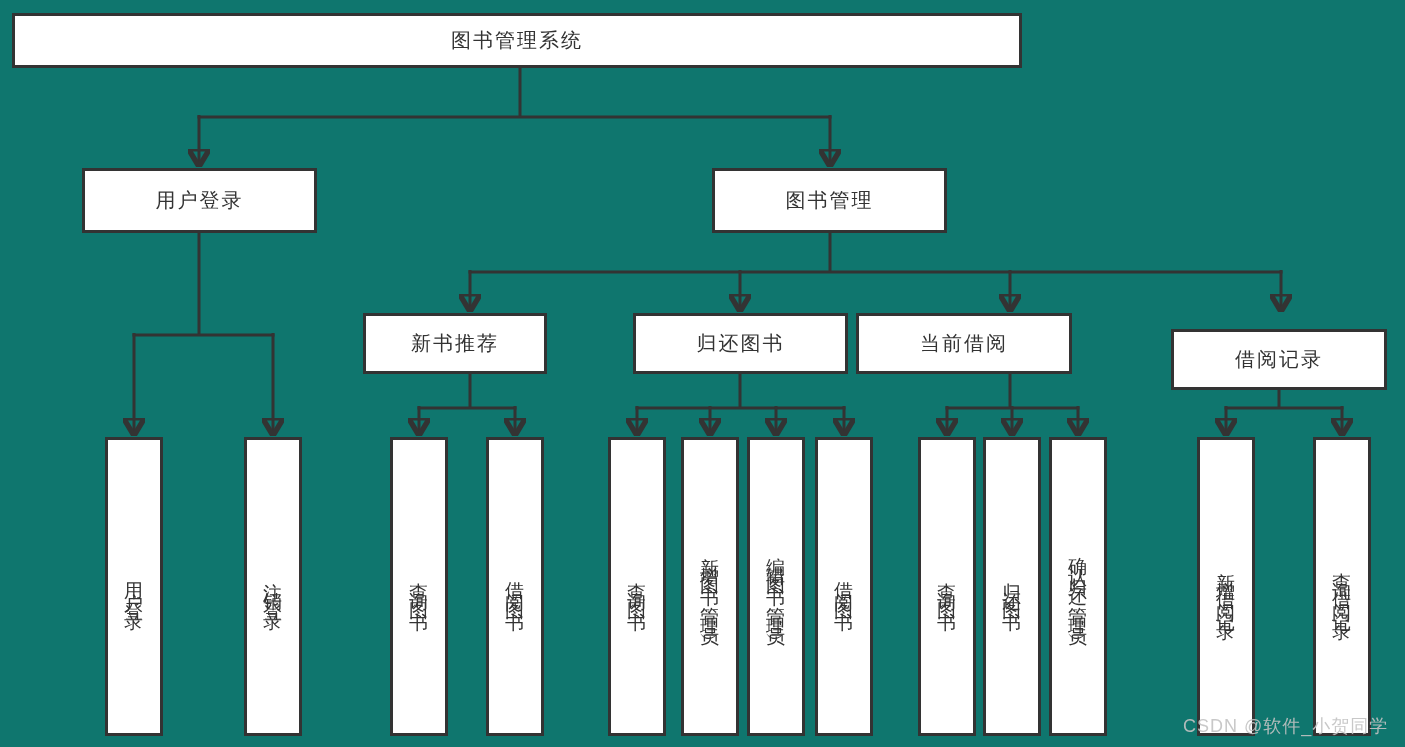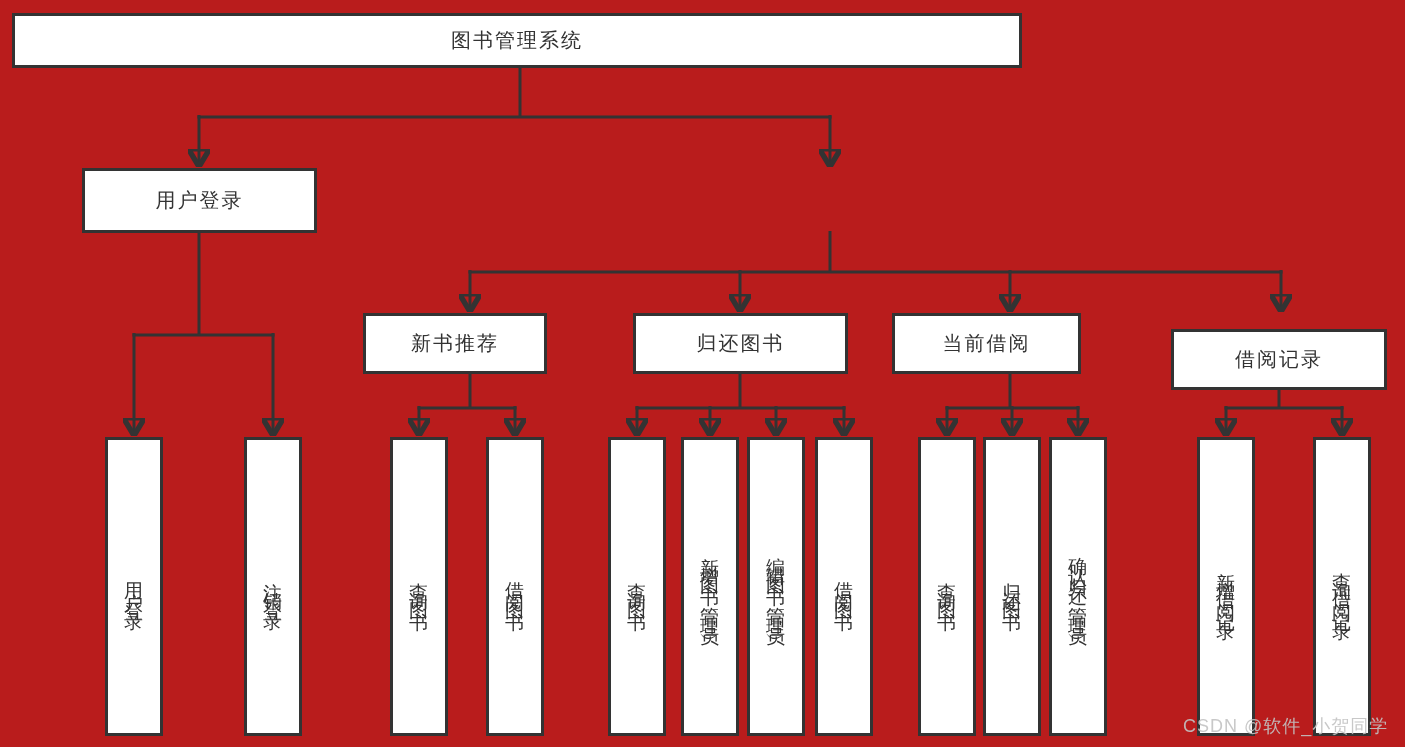"图书管理系统" .stage { background: #b91c1c -> #0f766e }
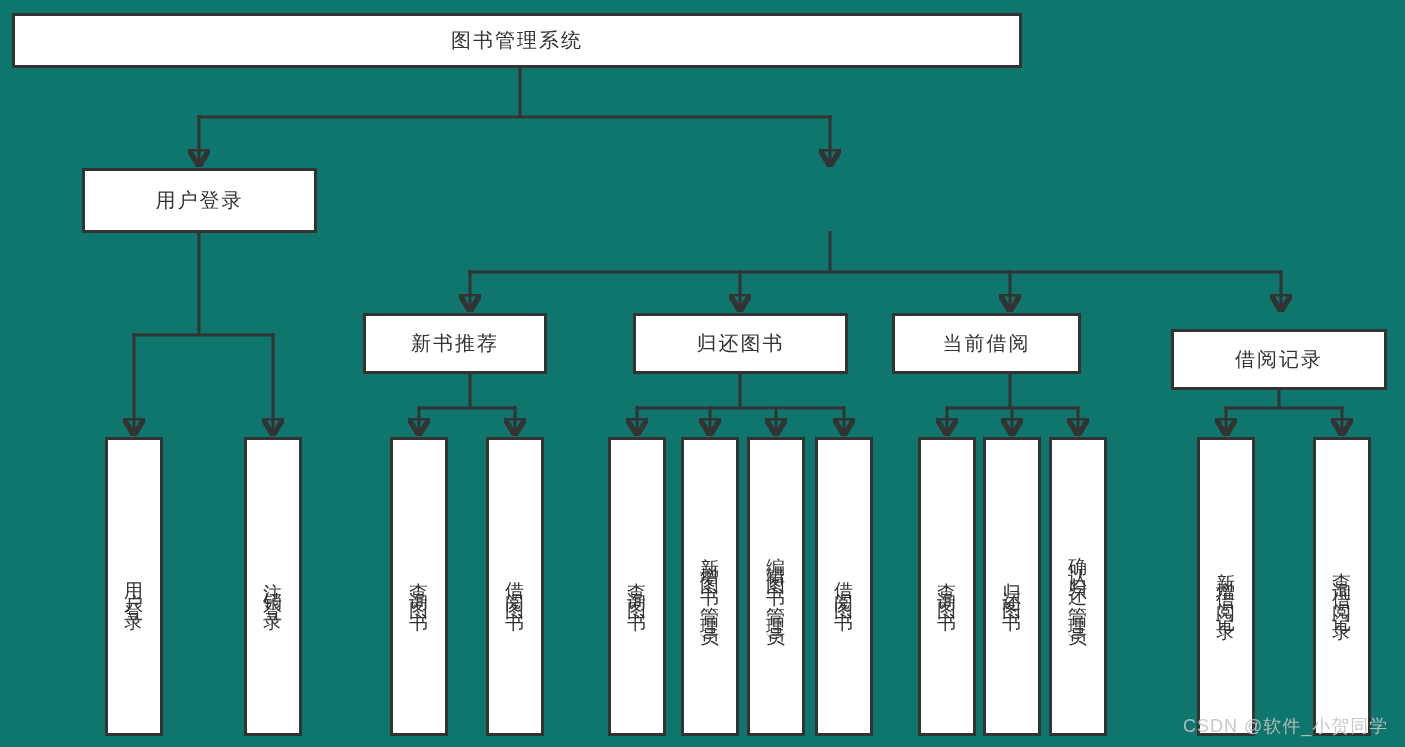"图书管理" div.box { html: none -> <div> <span>图书管理</span> </div> }
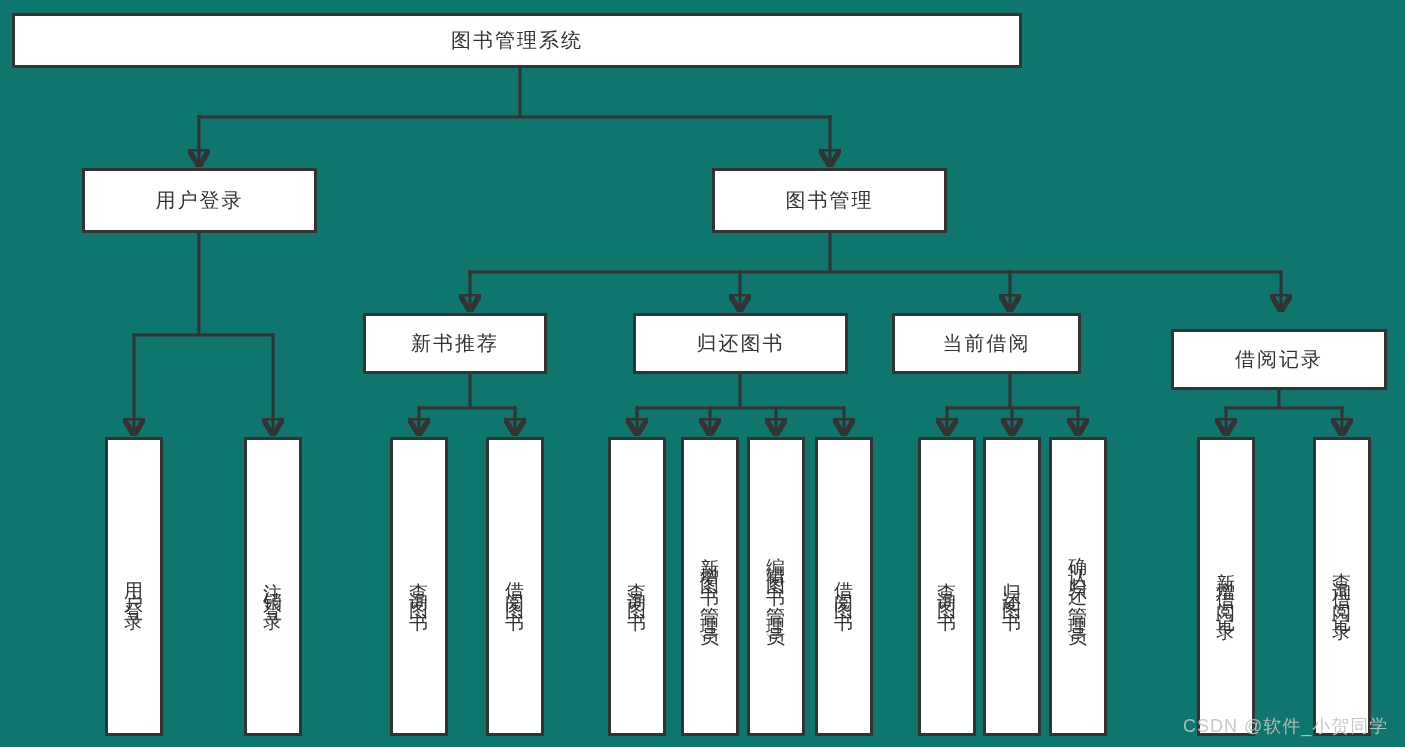"当前借阅" div.box { left: 892px -> 856px; width: 189px -> 216px }
